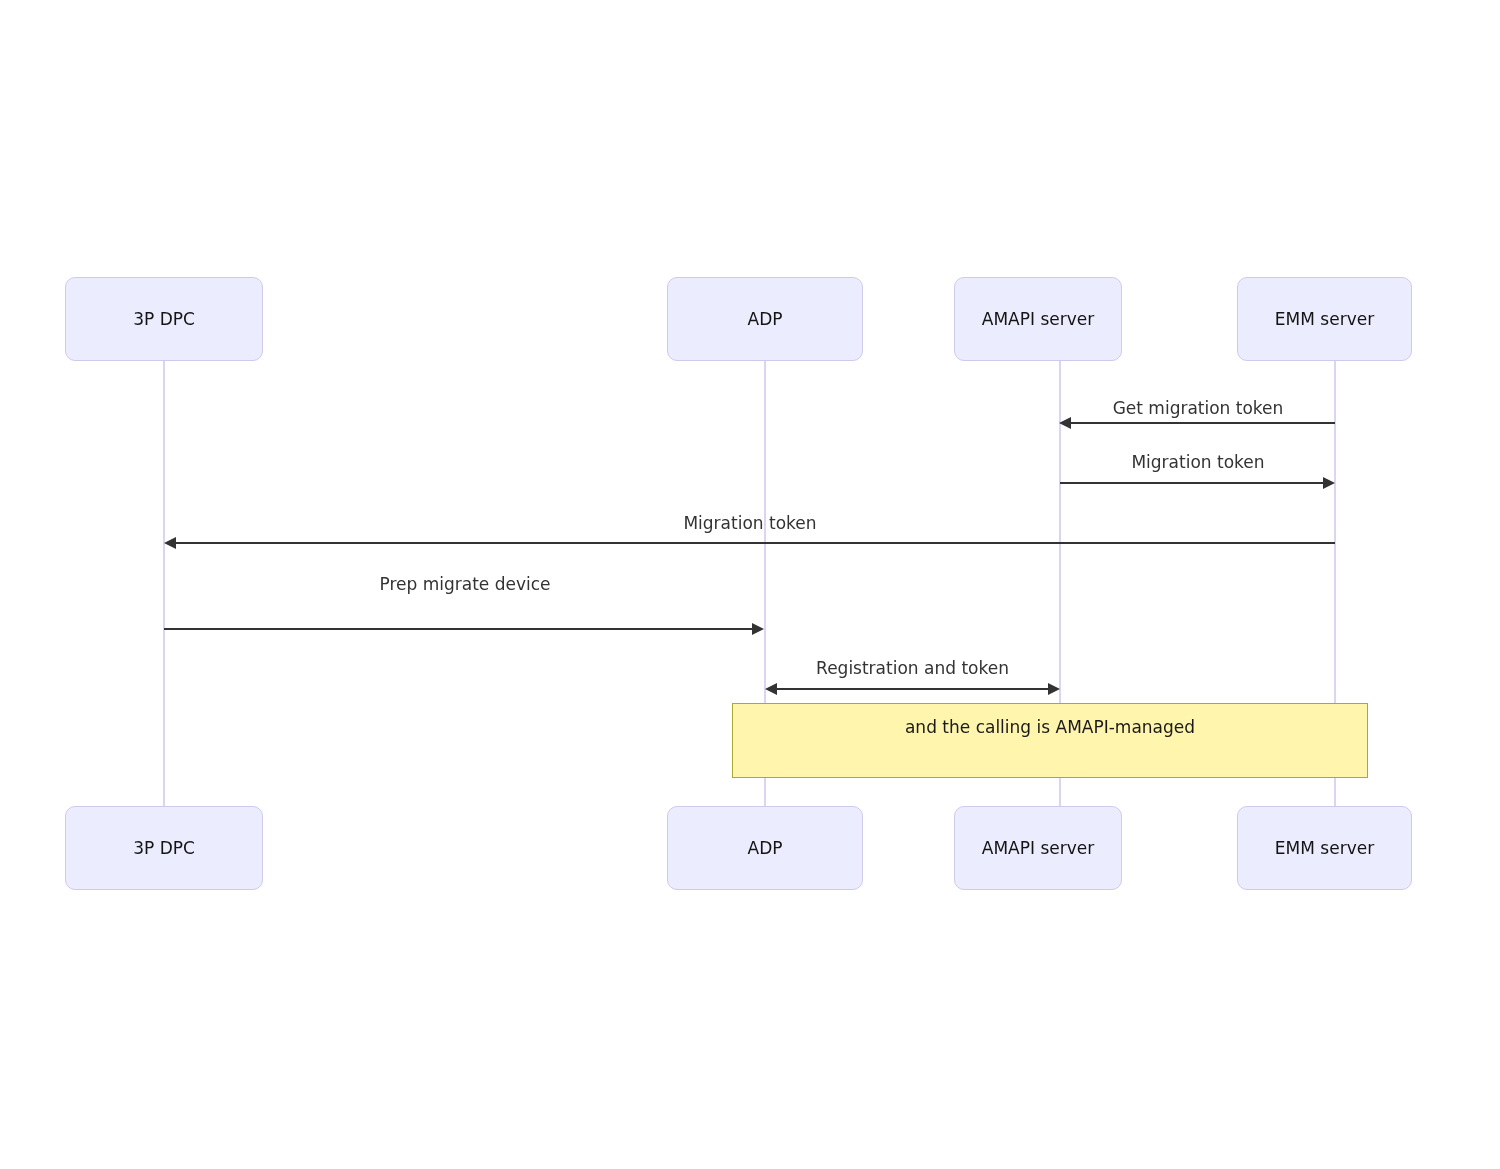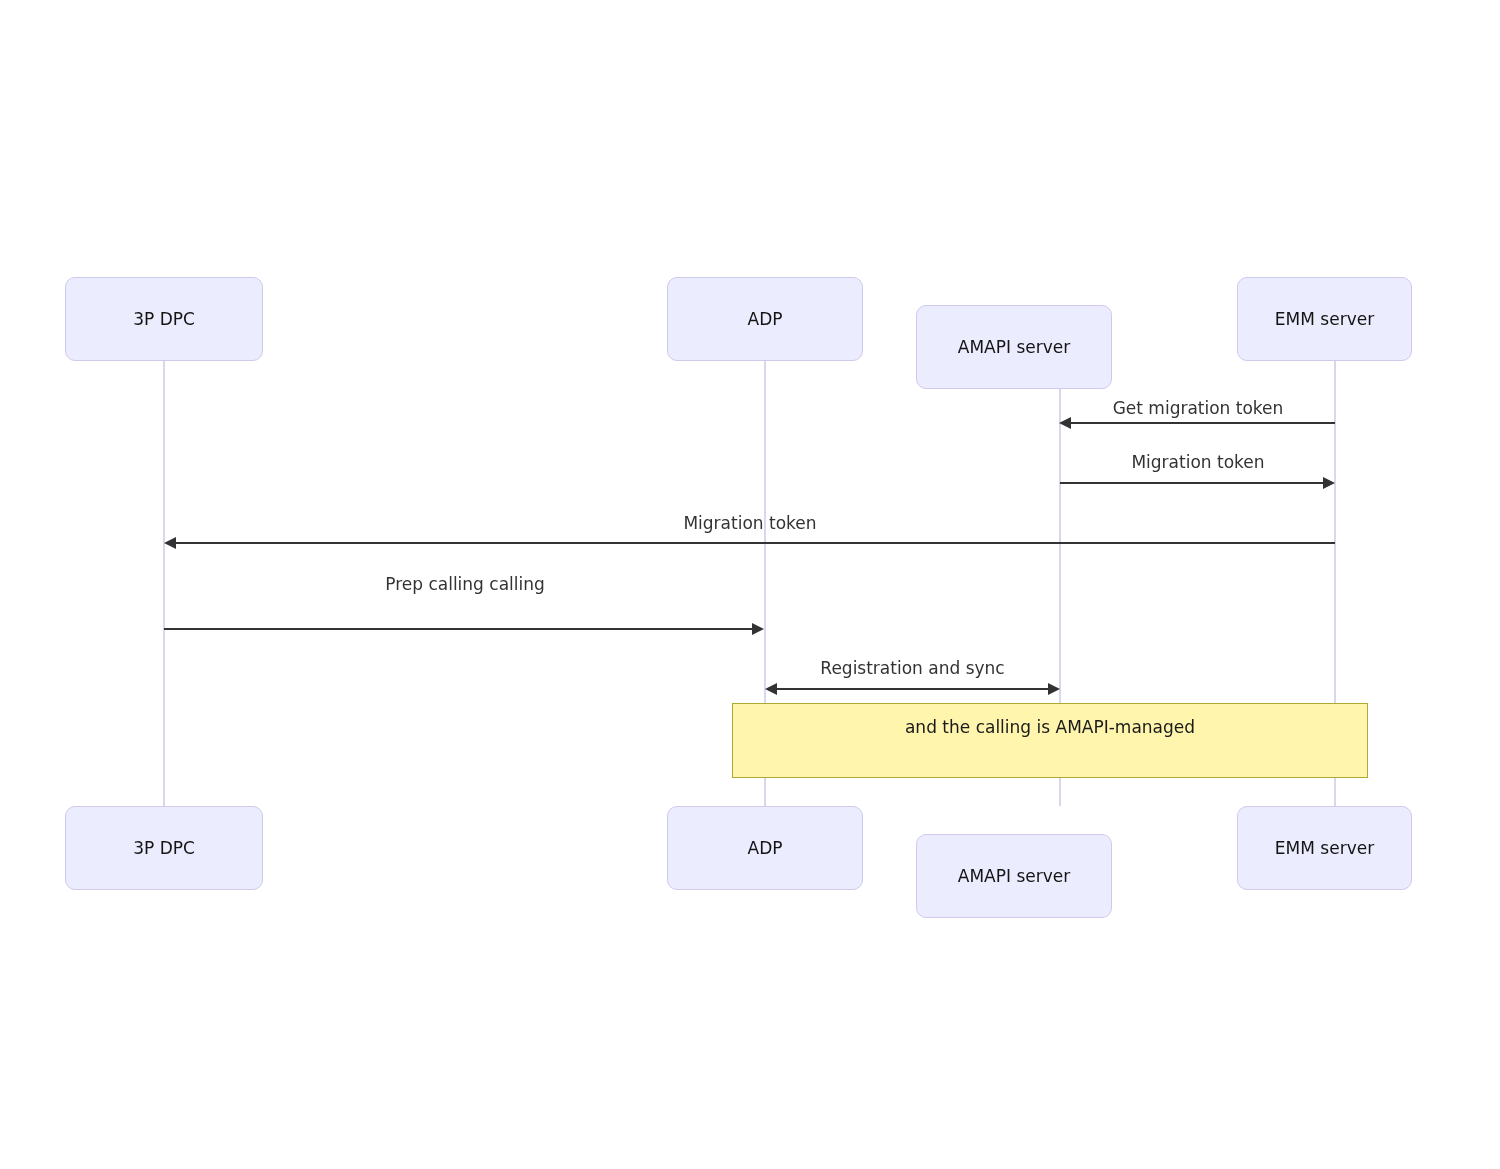"AMAPI server" .actor-2 { left: 916px -> 954px; margin-top: 28px -> none; width: 196px -> 168px }
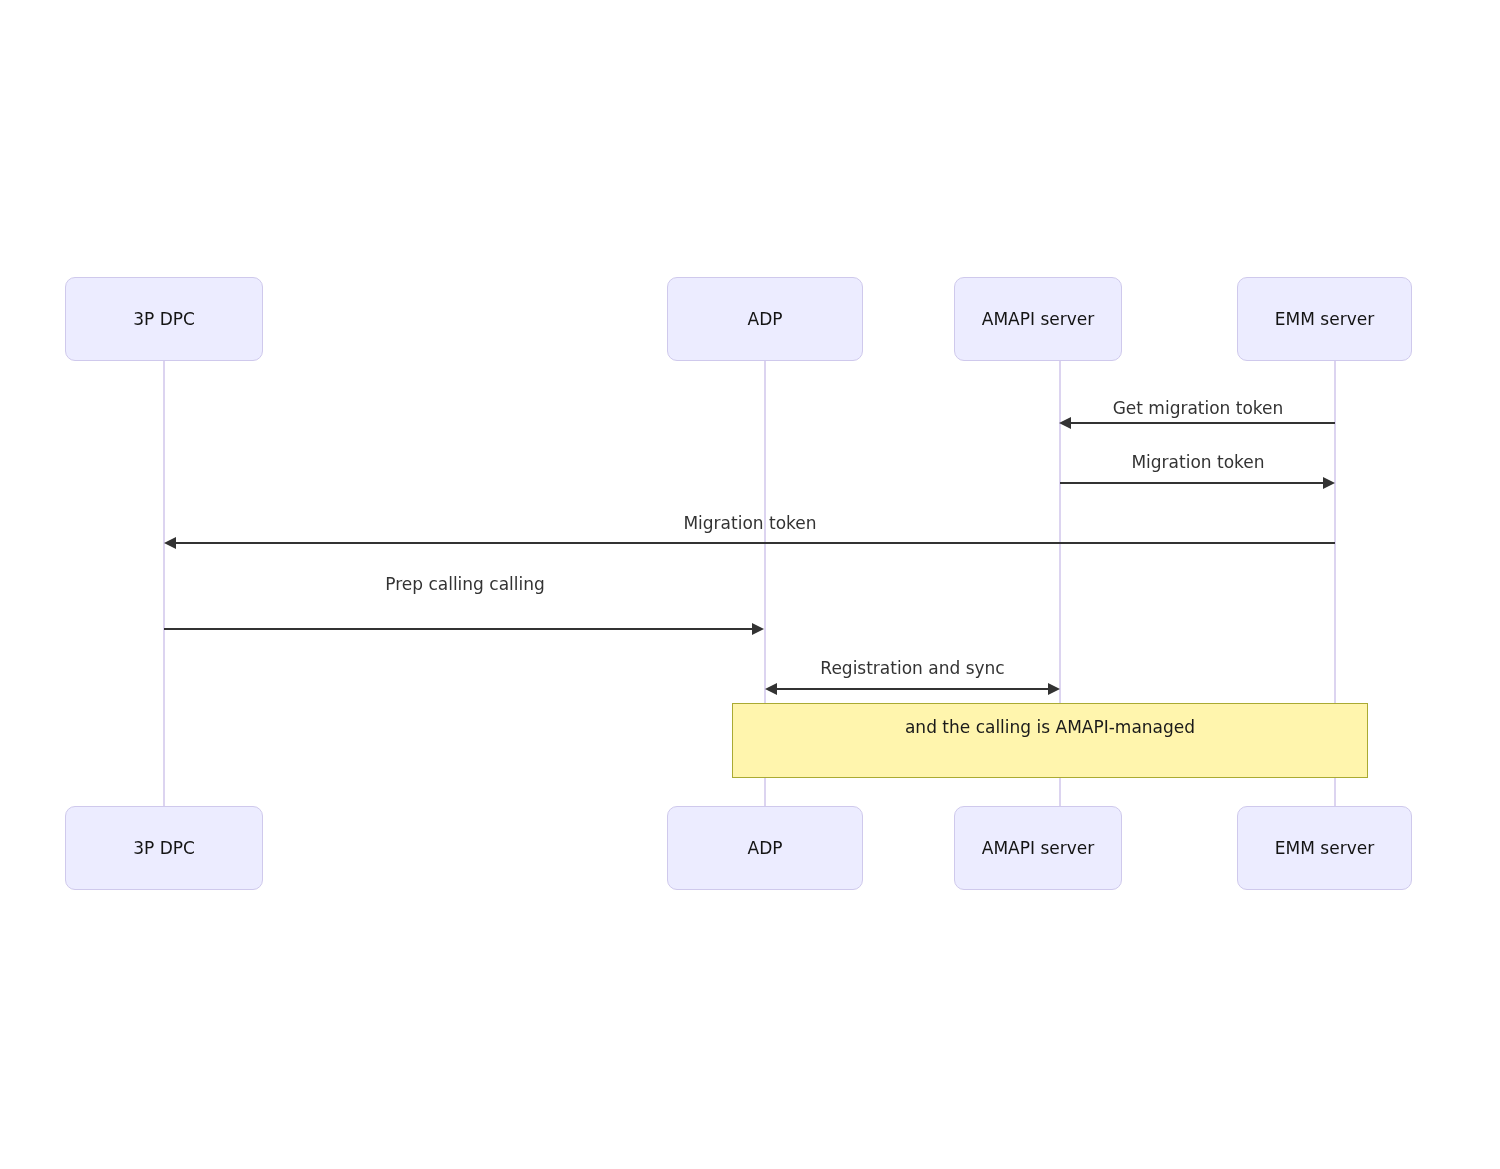"Prep calling calling" div { text: calling calling -> migrate device }
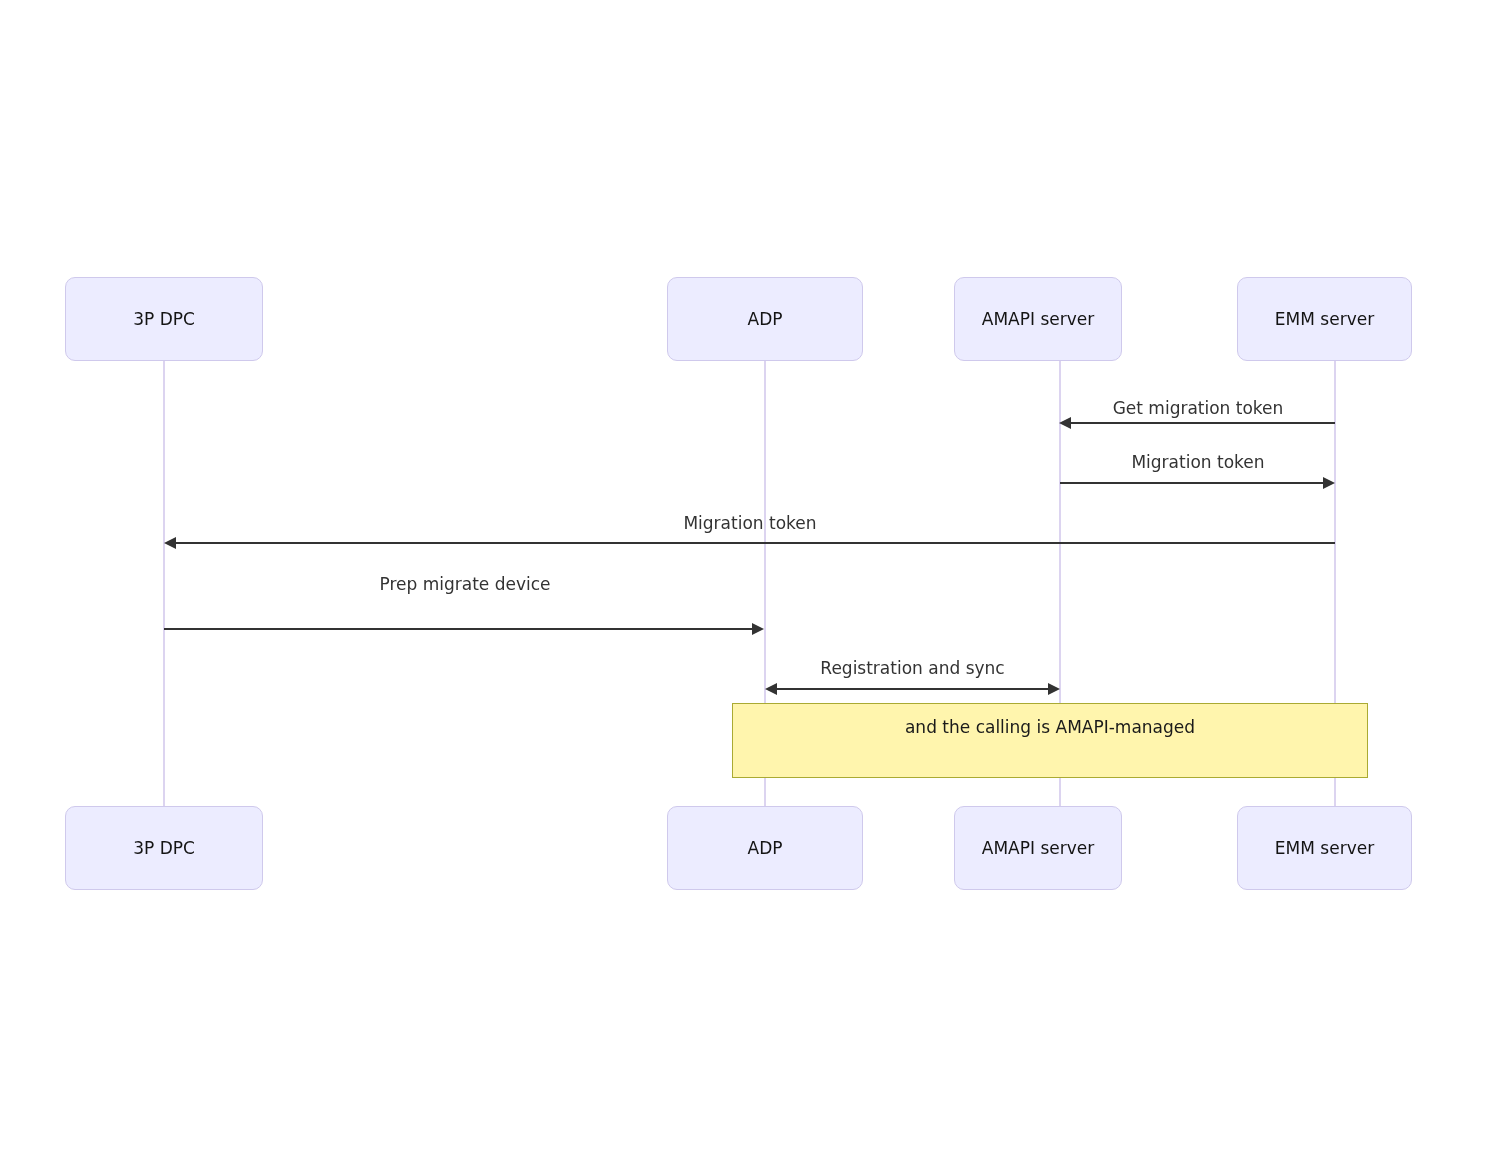"Registration and sync" div.msg-label { text: sync -> token }
